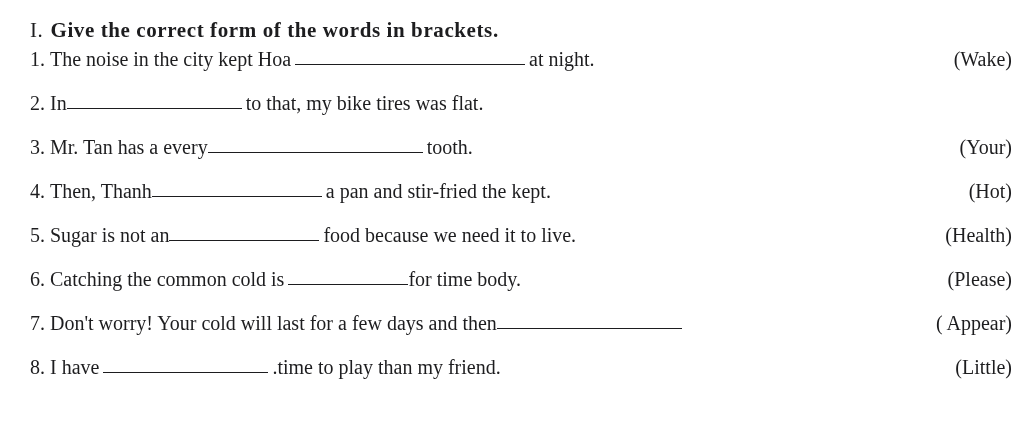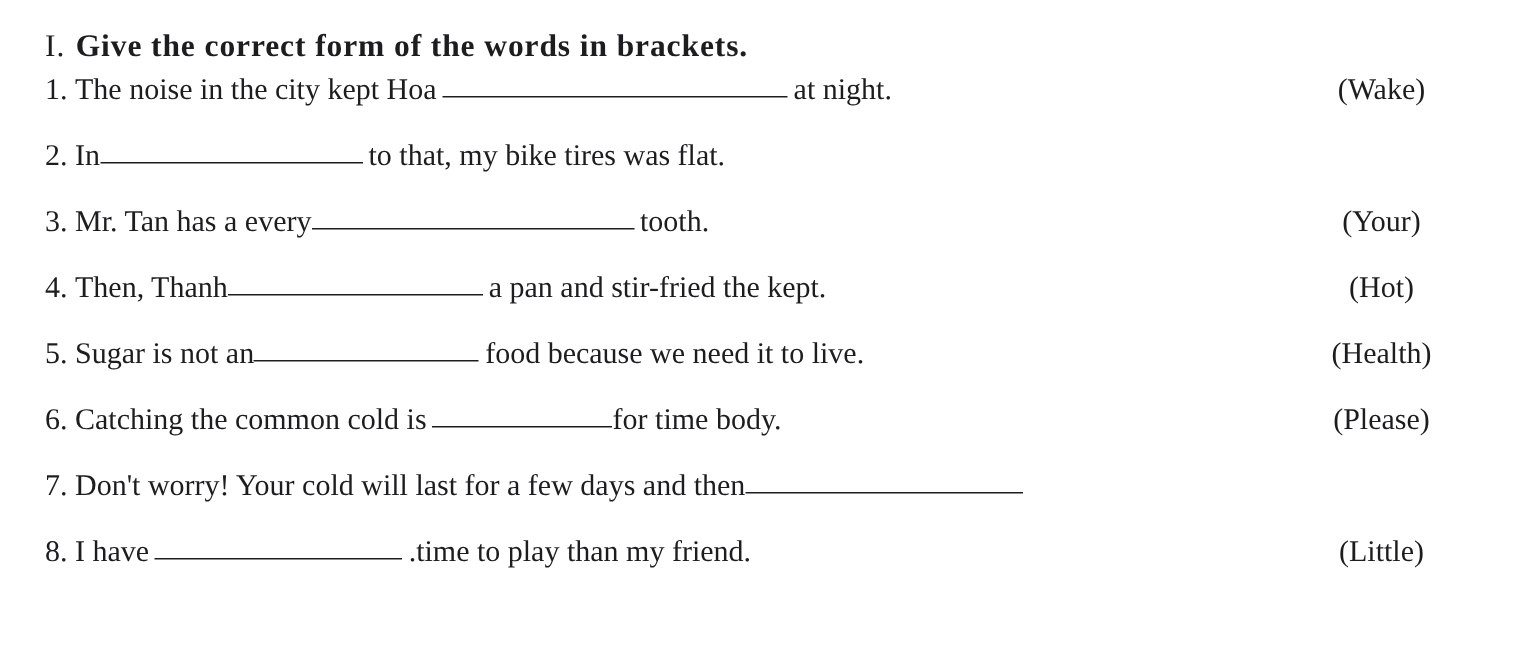"I. Give the correct form" .page { padding: 18px 28px 10px 30px -> 18px 12px 10px 30px }
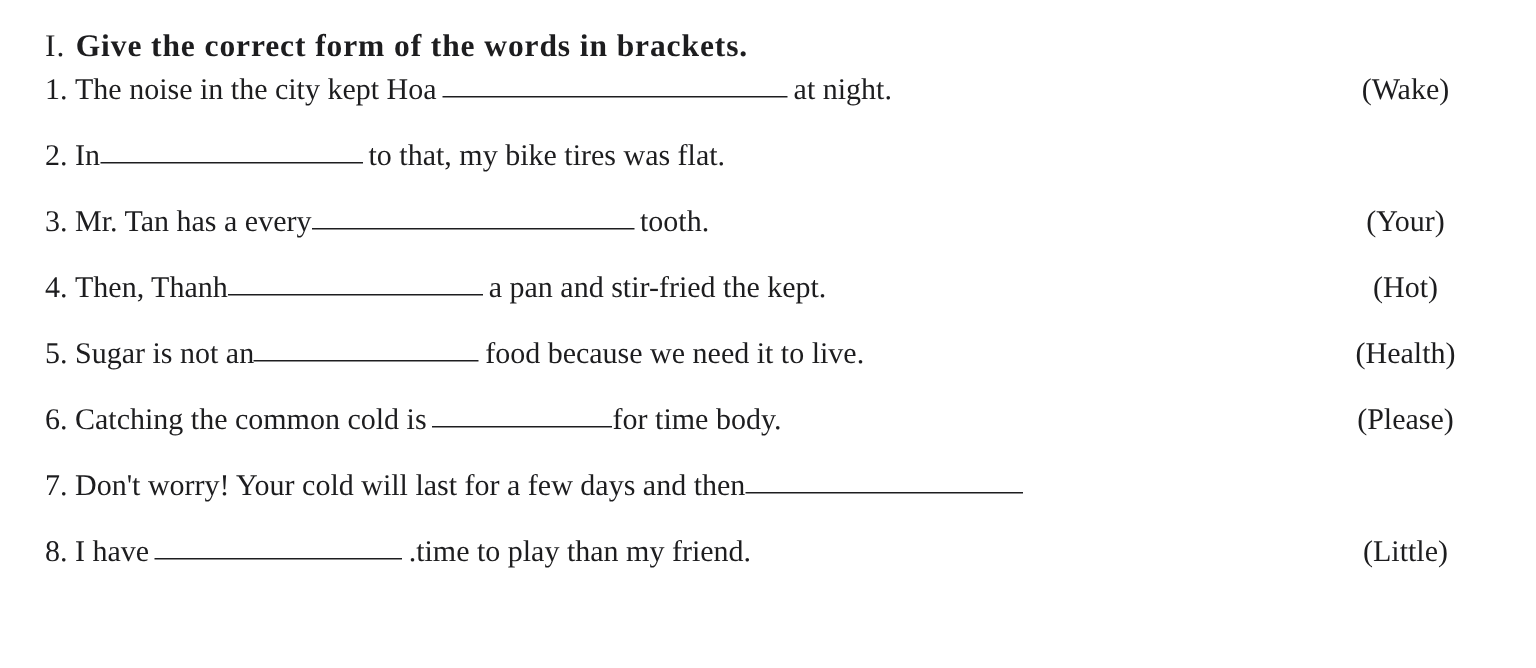"(Wake)" .cue { text-align: center -> right }
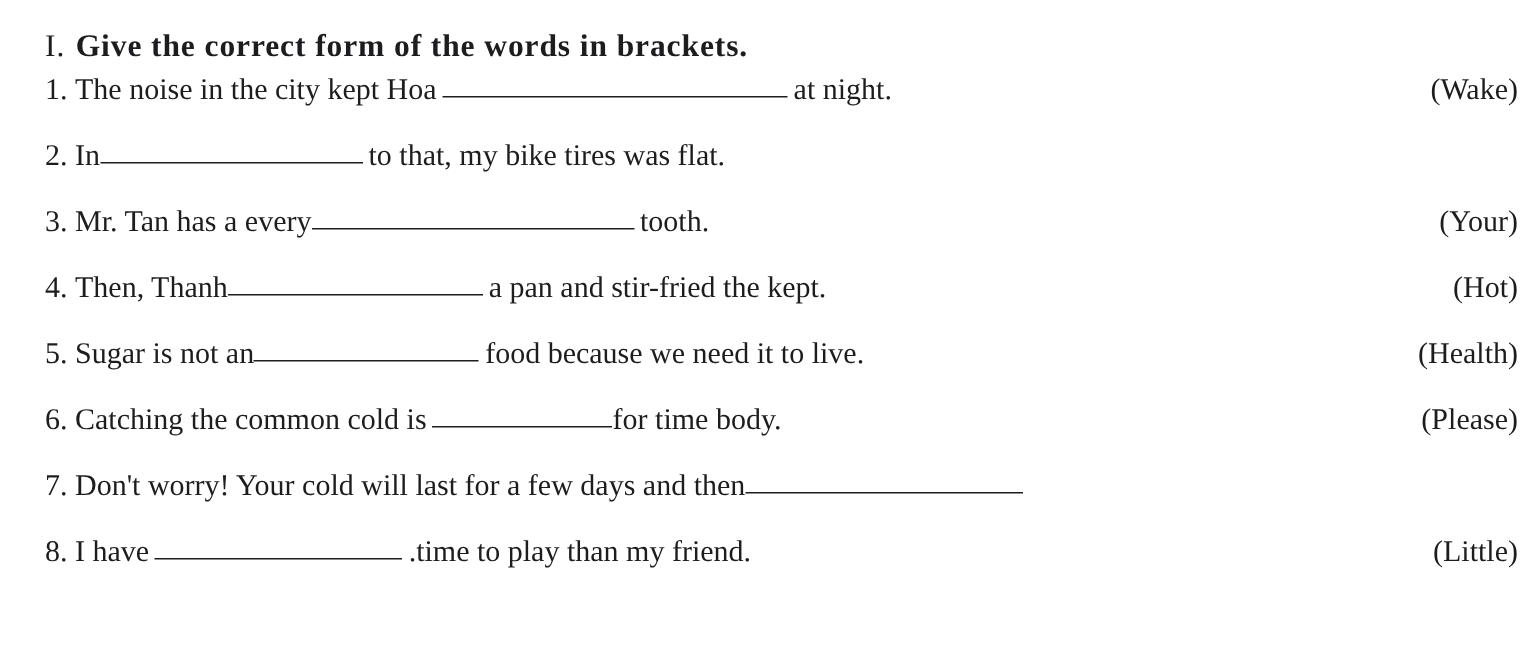"( Appear)" span.cue { html: none -> <span>( Appear)</span> }
